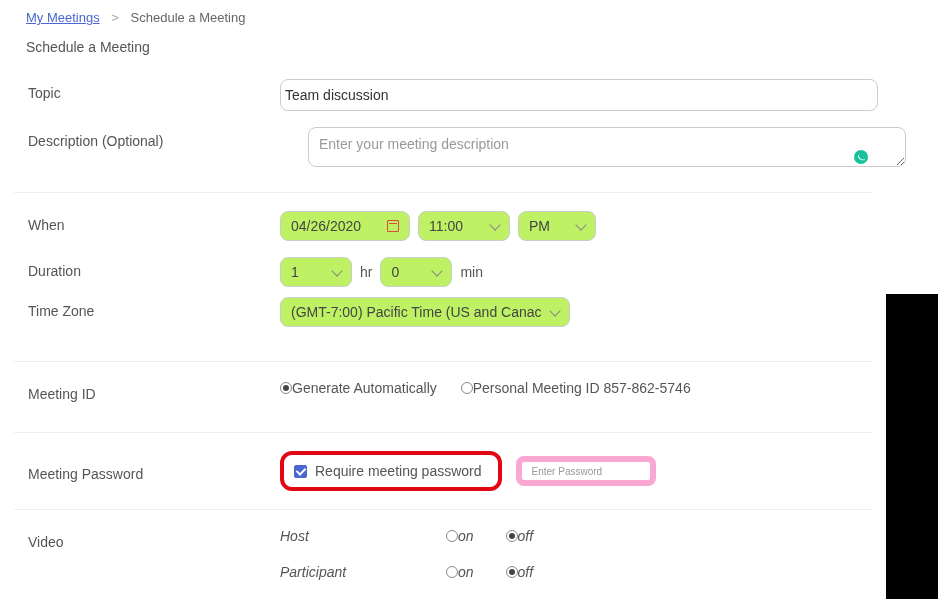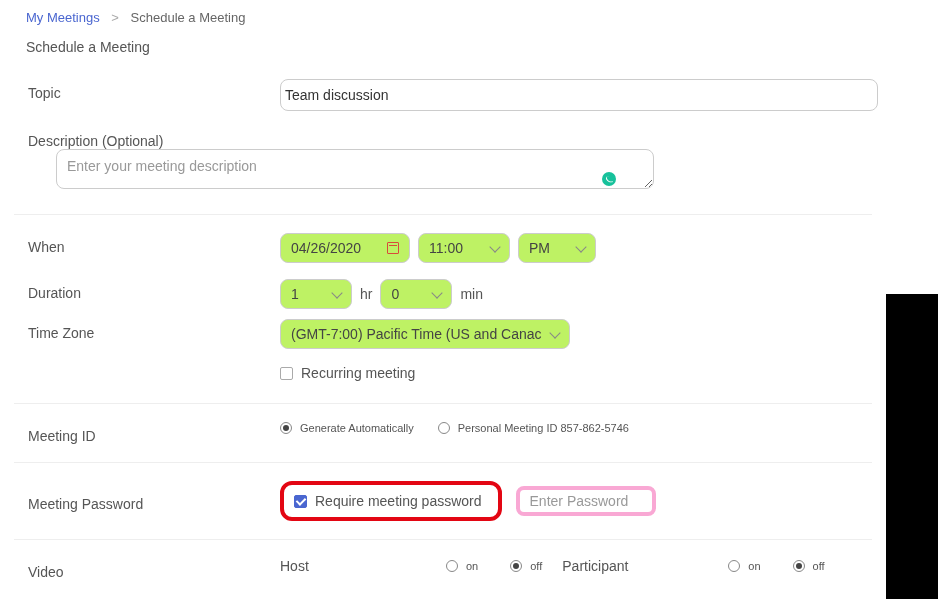"My Meetings" .breadcrumb-link { text-decoration: none -> underline }
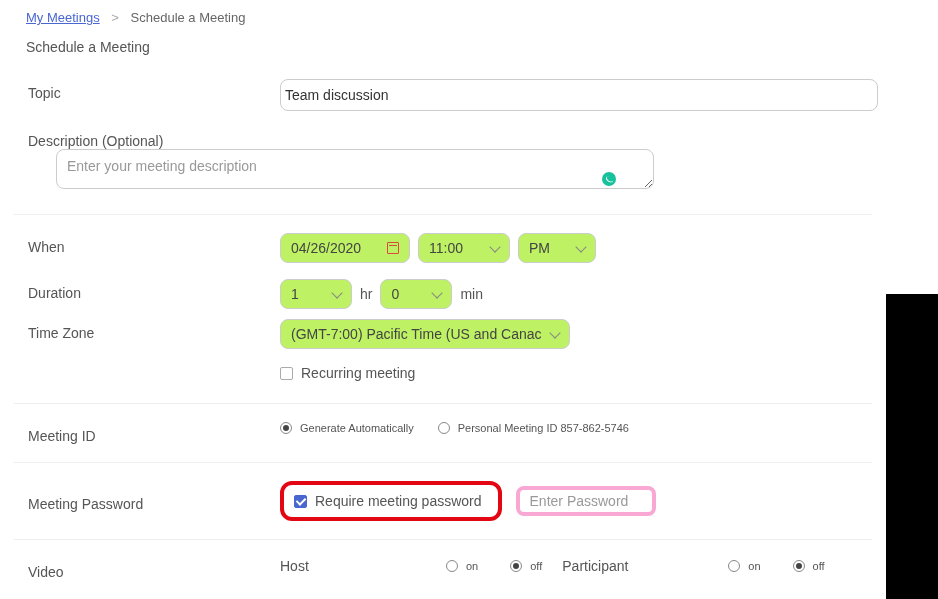"Description (Optional)" div.form-row { flex-direction: column -> none }
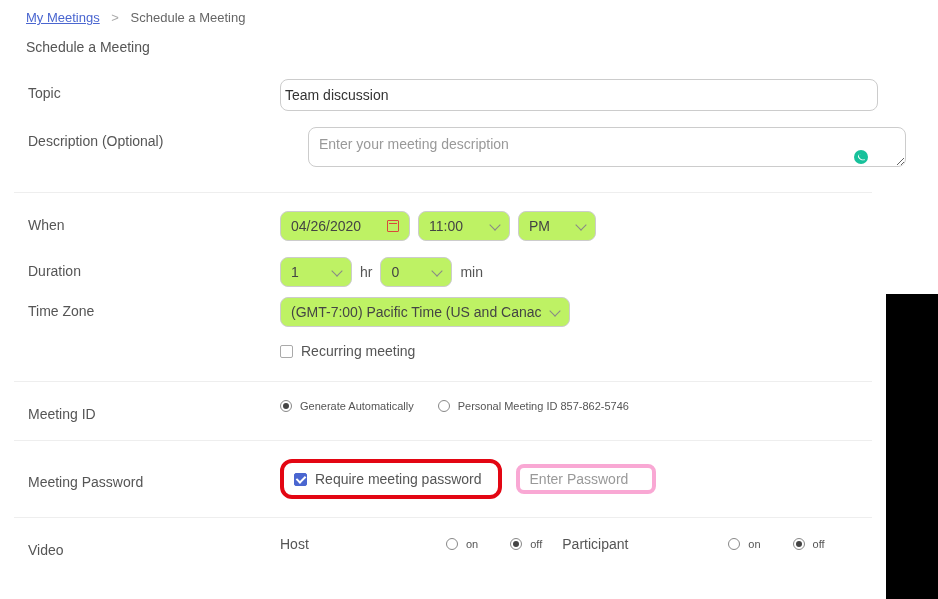"Recurring meeting" div.form-row { html: <div> <div></div> <div> <div> <span></span> <span>Recurring meeting</span> </div> </div> </div> -> none }
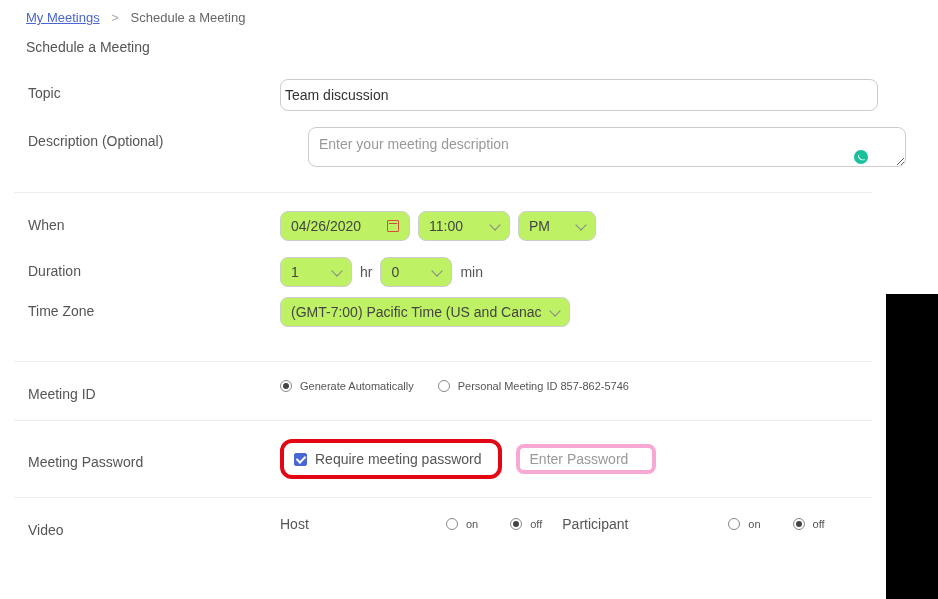"Meeting ID" div.form-row { margin-bottom: 0 -> 12px }
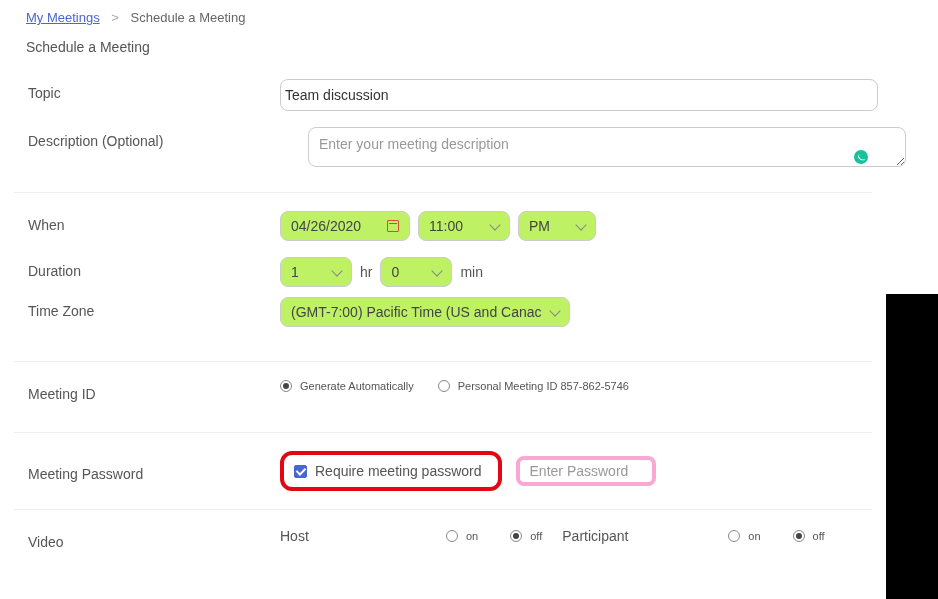"Generate Automatically" .radio-row { align-items: flex-end -> center; font-size: 11px -> 14px; gap: 8px -> none }
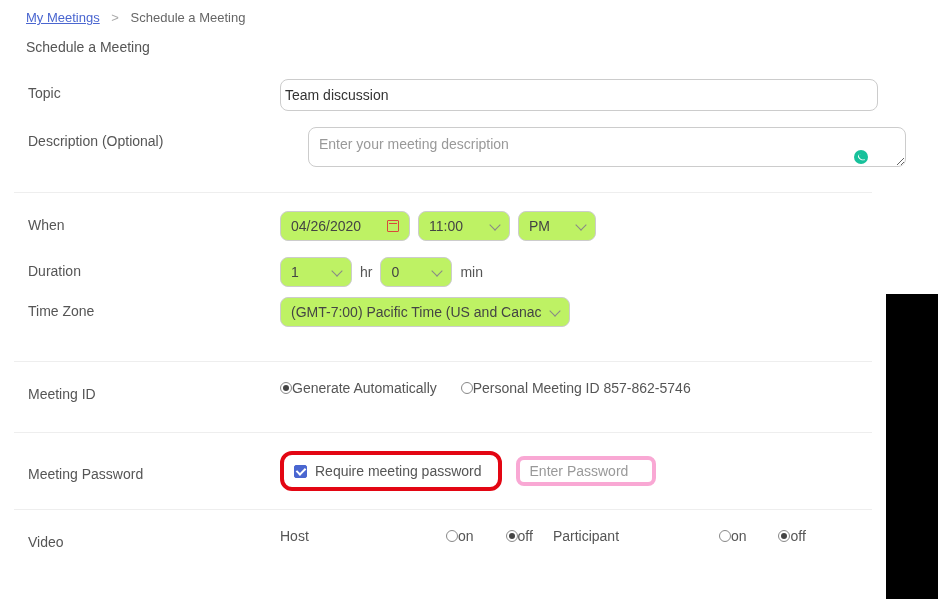"Enter Password" .password-input { border: 4px solid #f9a8d4 -> 6px solid #f9a8d4; font-size: 14px -> 10px }
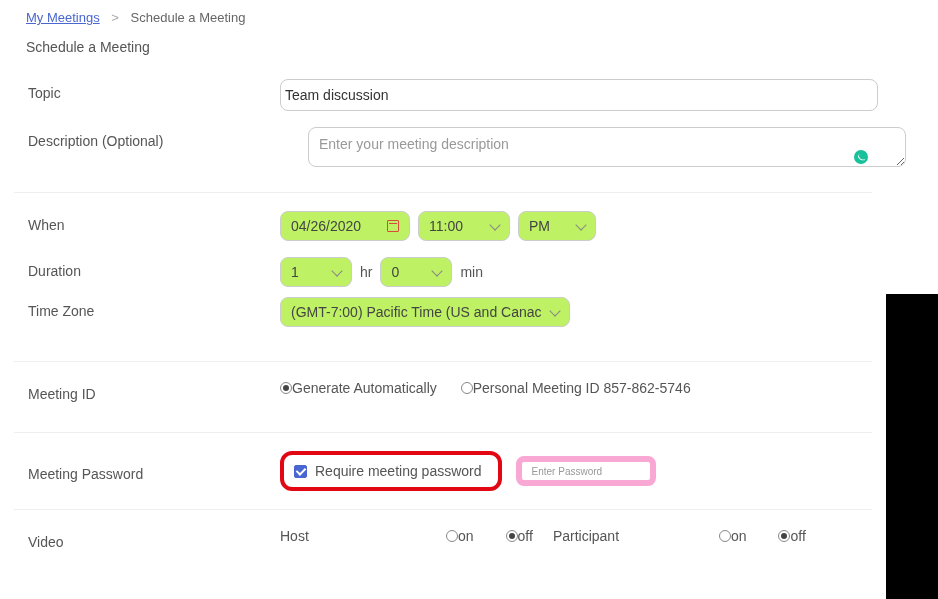"Host" div.form-control { flex-direction: row -> column; font-style: none -> italic }
